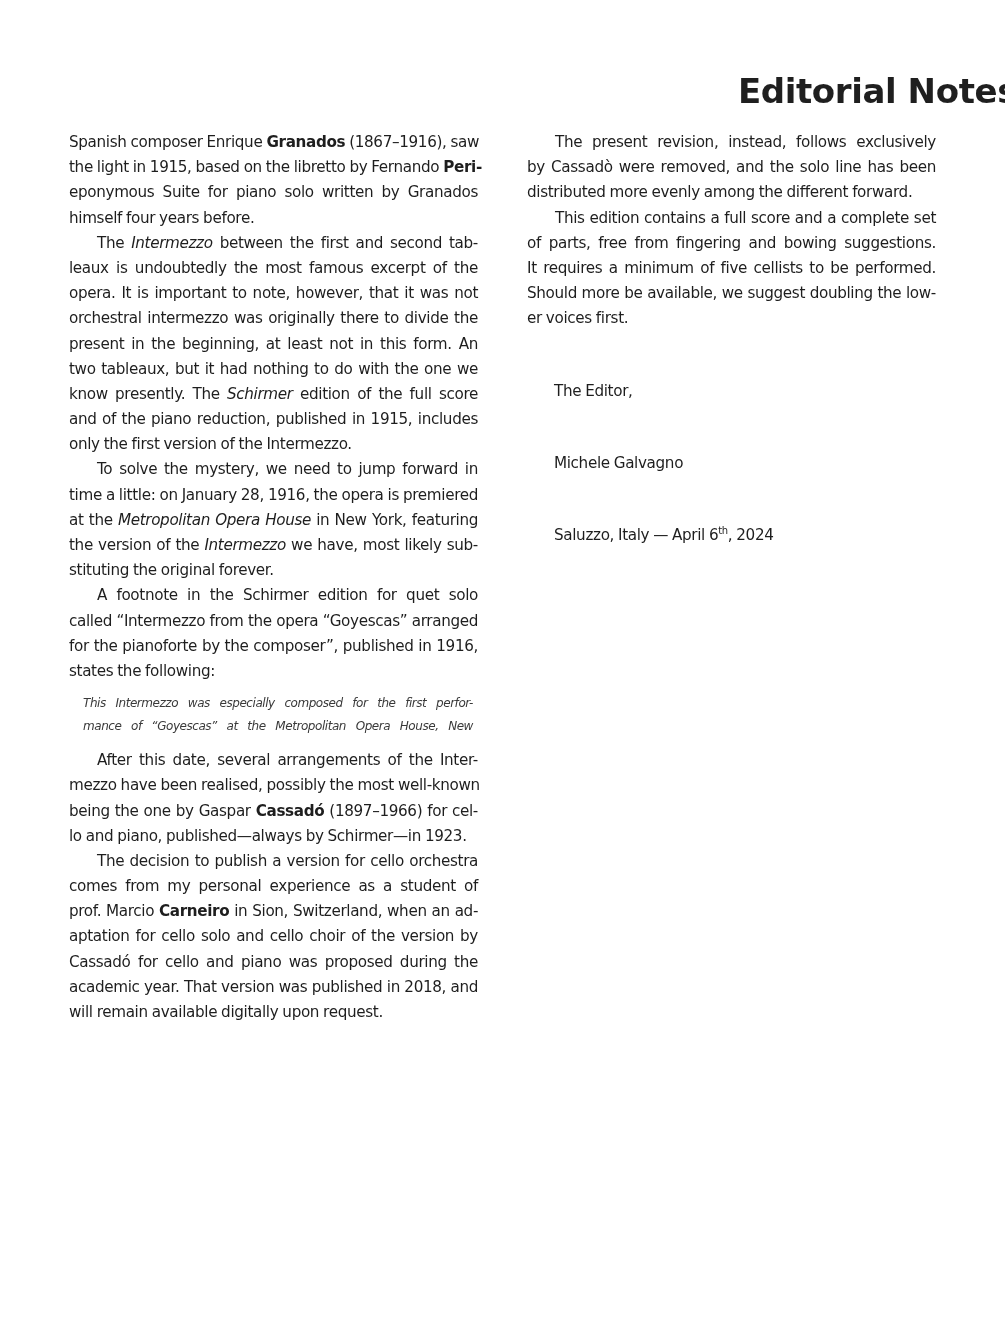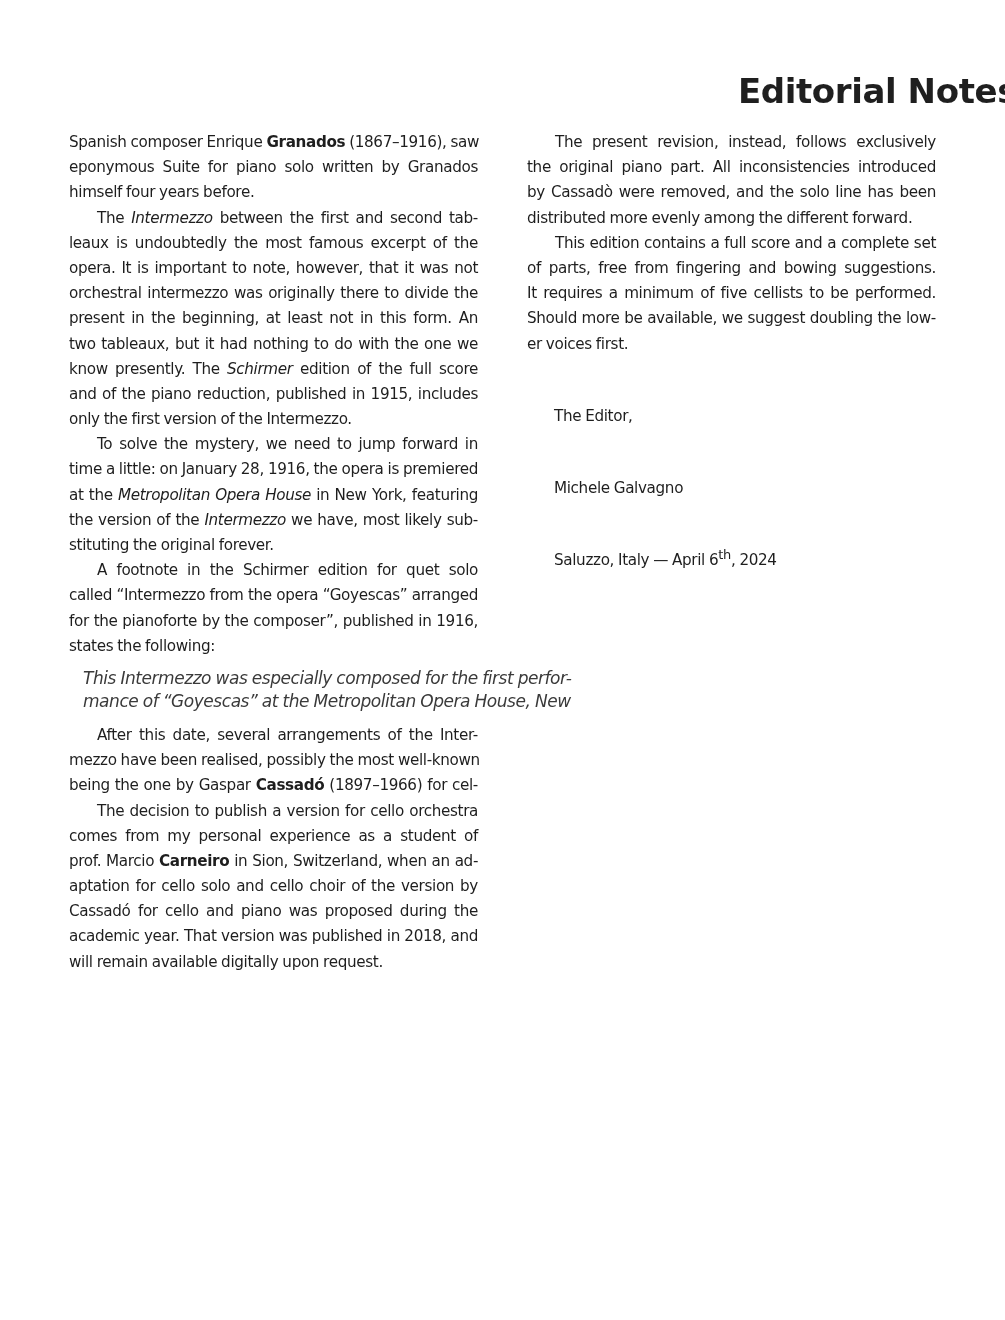"the light in 1915, based" span.line { html: none -> <span><span>the light in 1915, based on the libretto by Fernando </span><span>Peri-</span></span> }
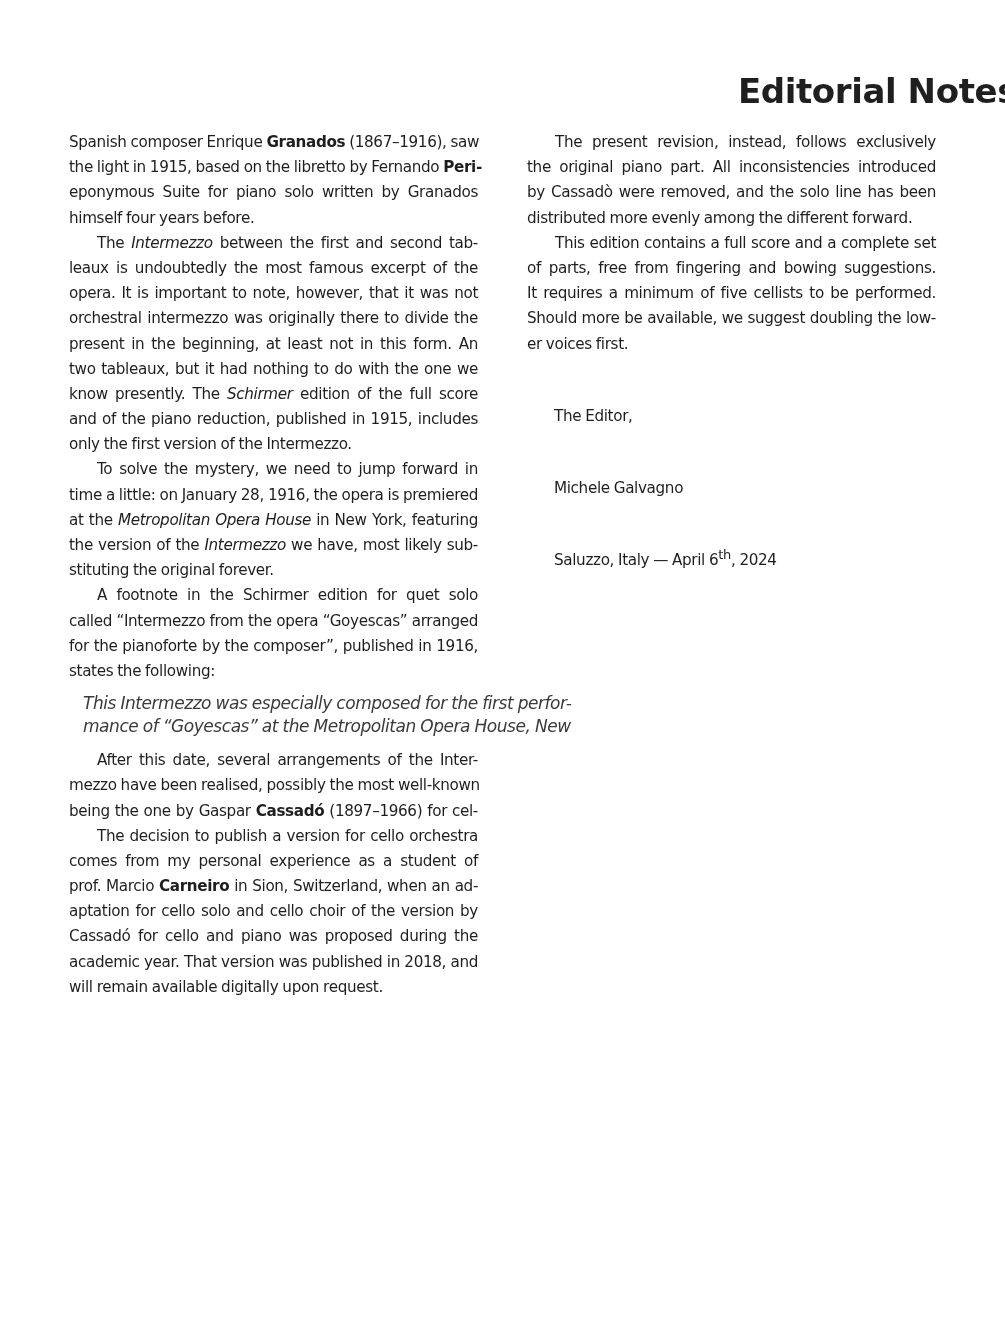"the original piano part. All" span.line { html: <span><span>the original piano part. All inconsistencies introduced</span></span> -> none }
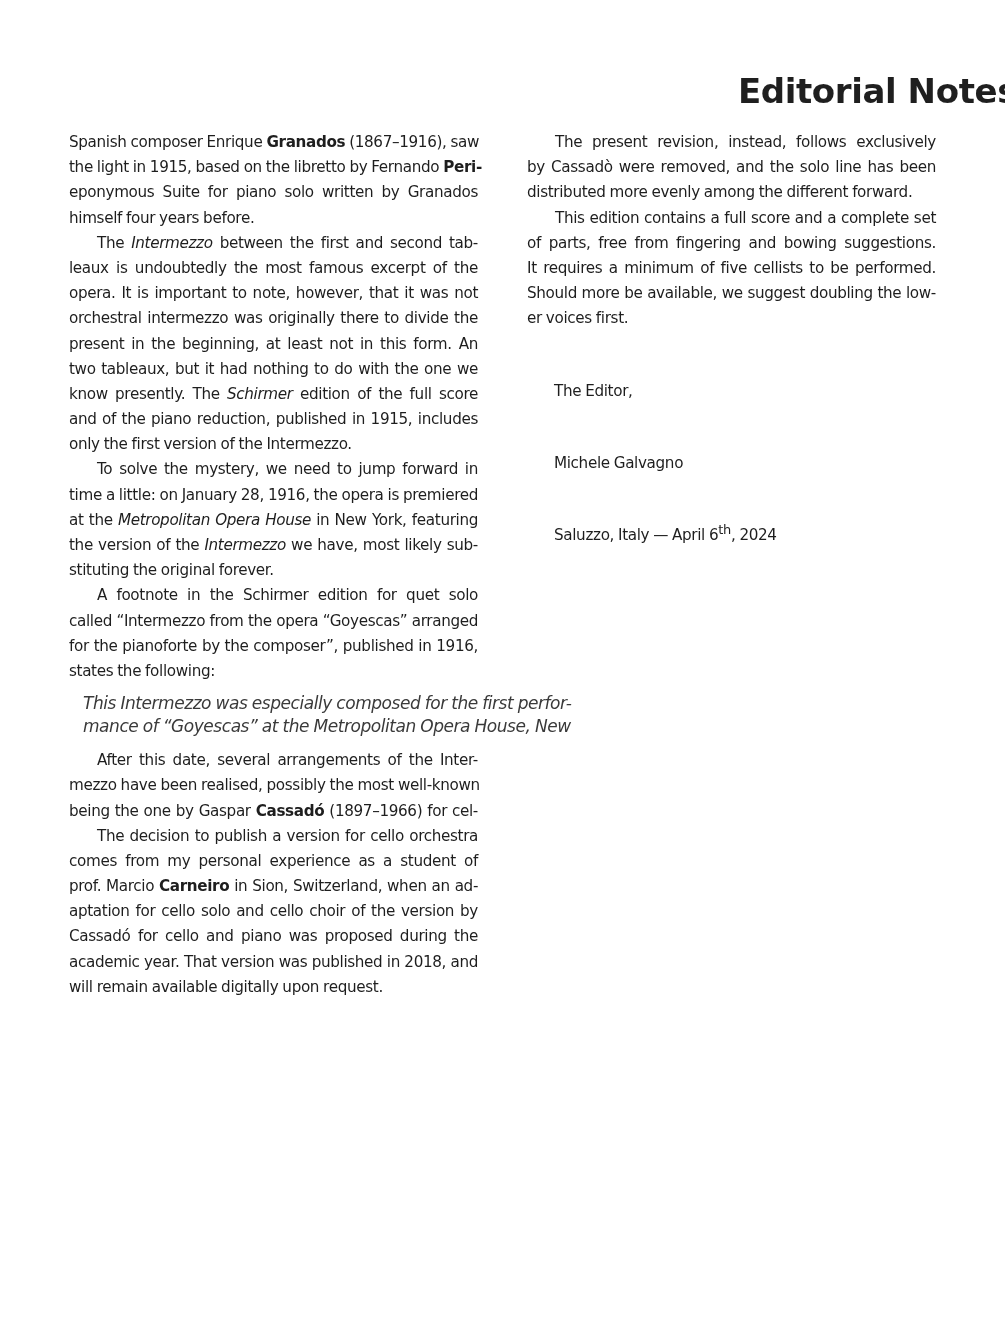"th" sup { font-size: 13px -> 10px }
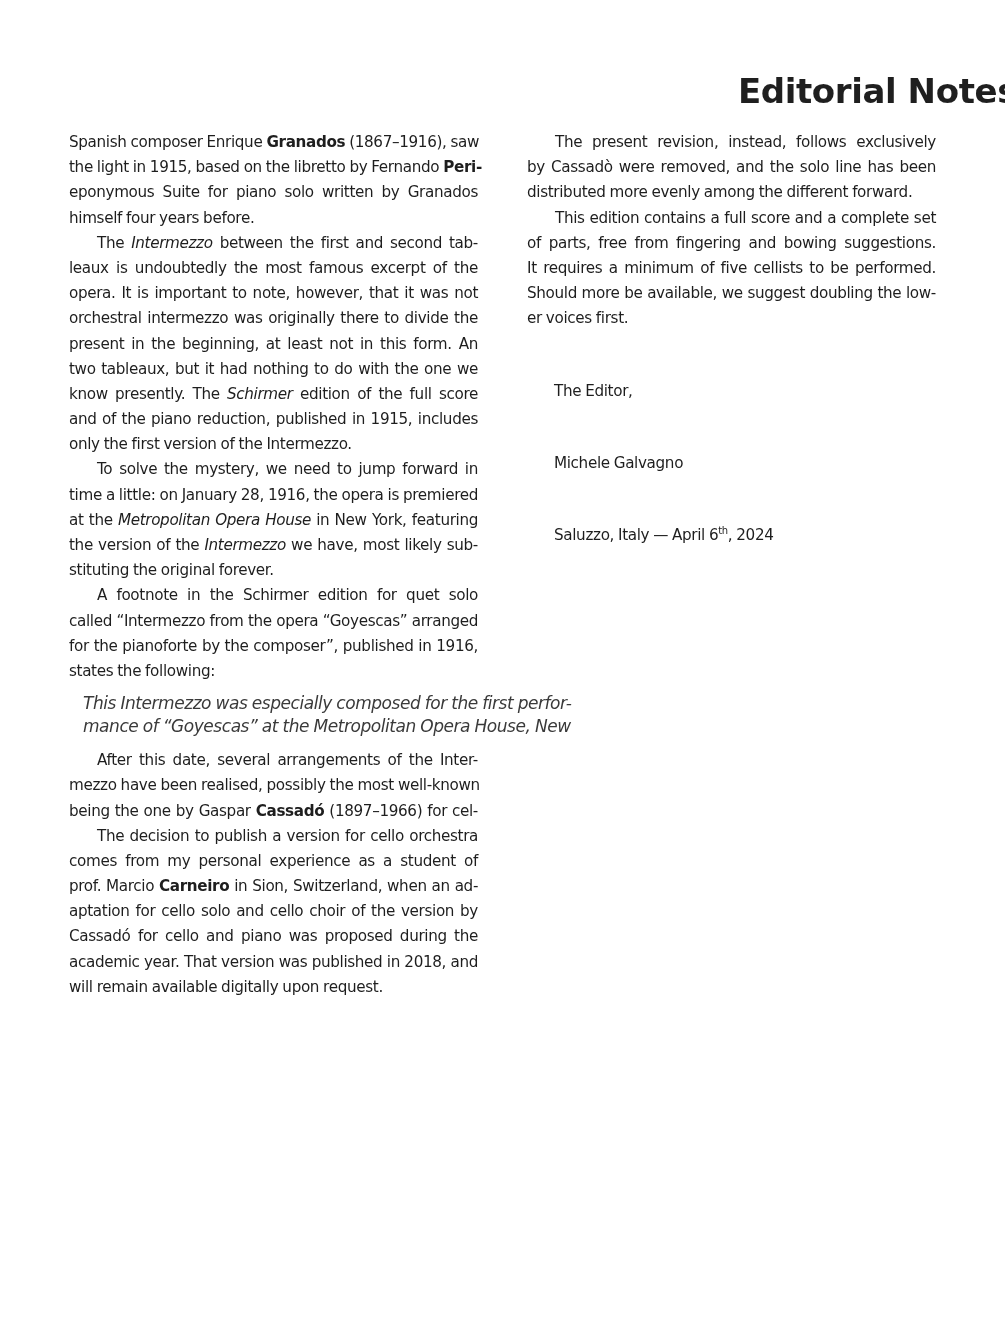"This Intermezzo was especially composed" .quote .line { font-size: 17px -> 12px }
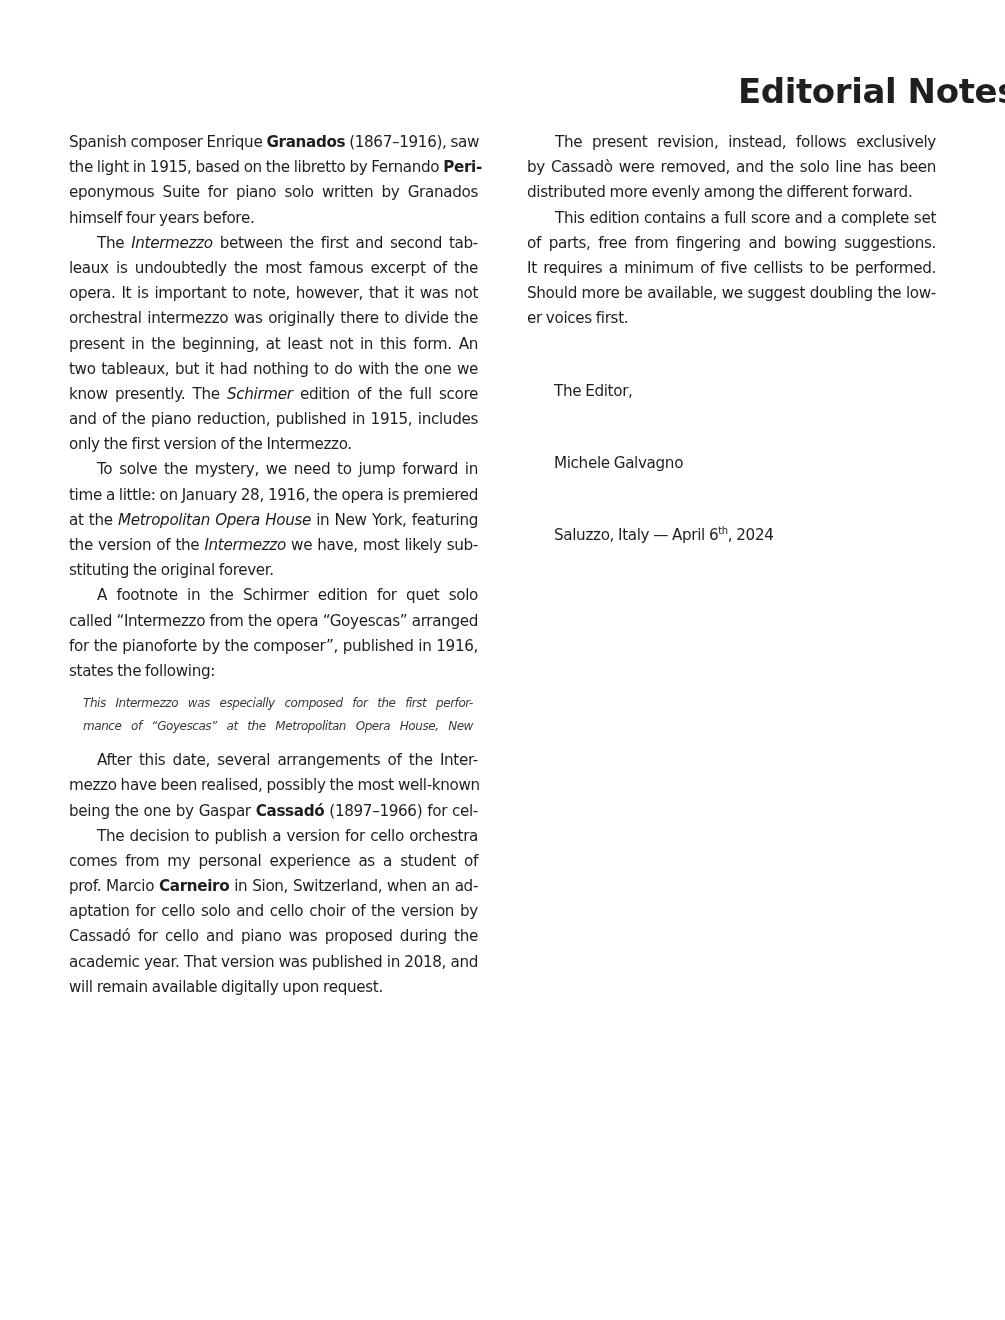"lo and piano, published—always by" span.line { html: none -> <span><span>lo and piano, published—always by Schirmer—in 1923.</span></span> }
